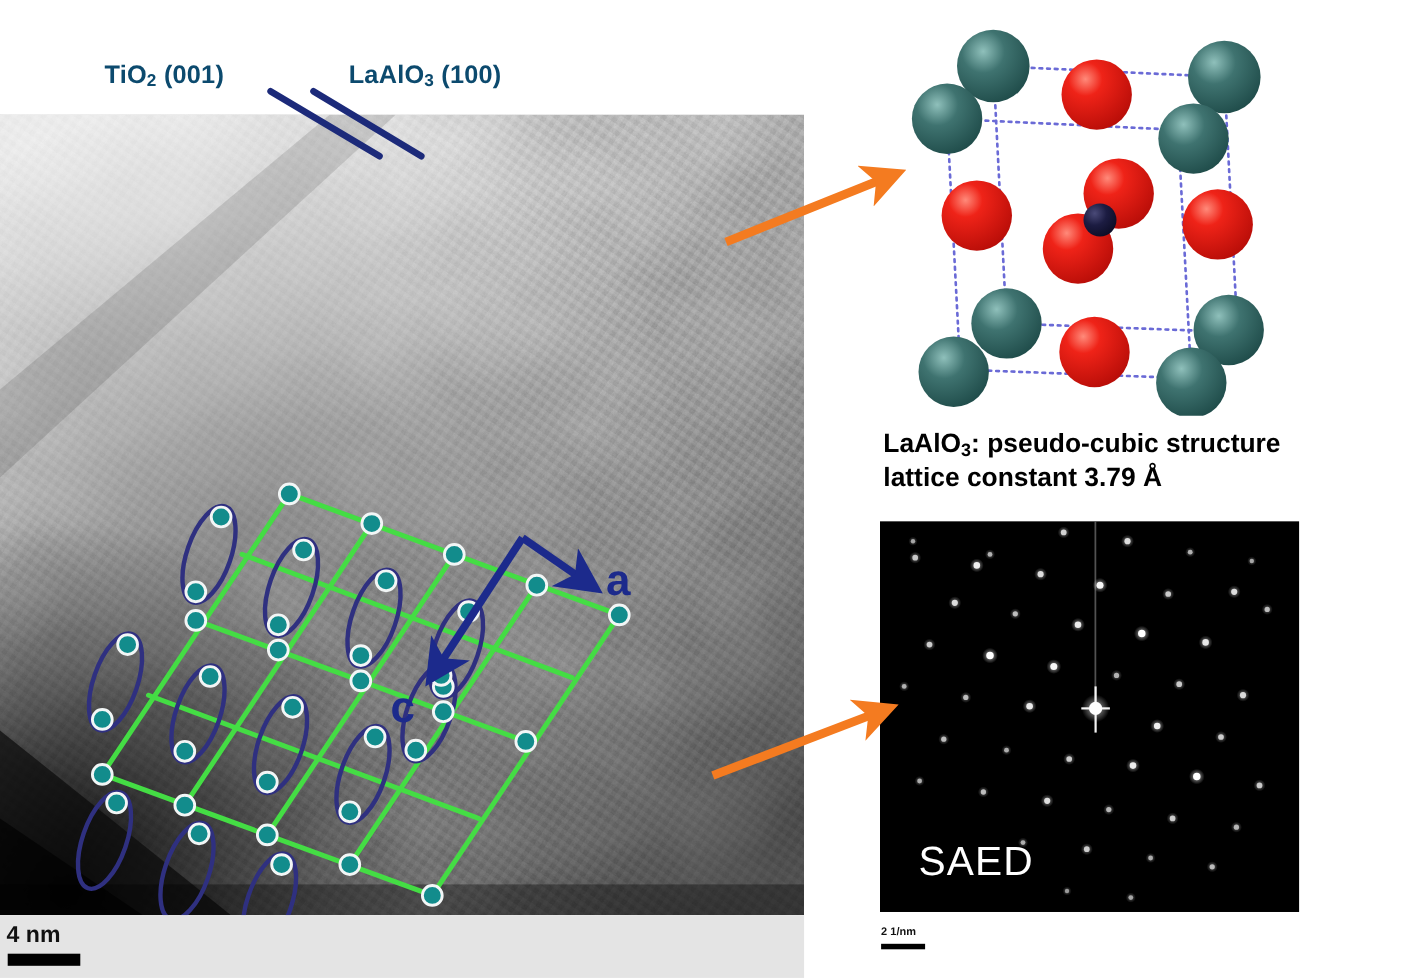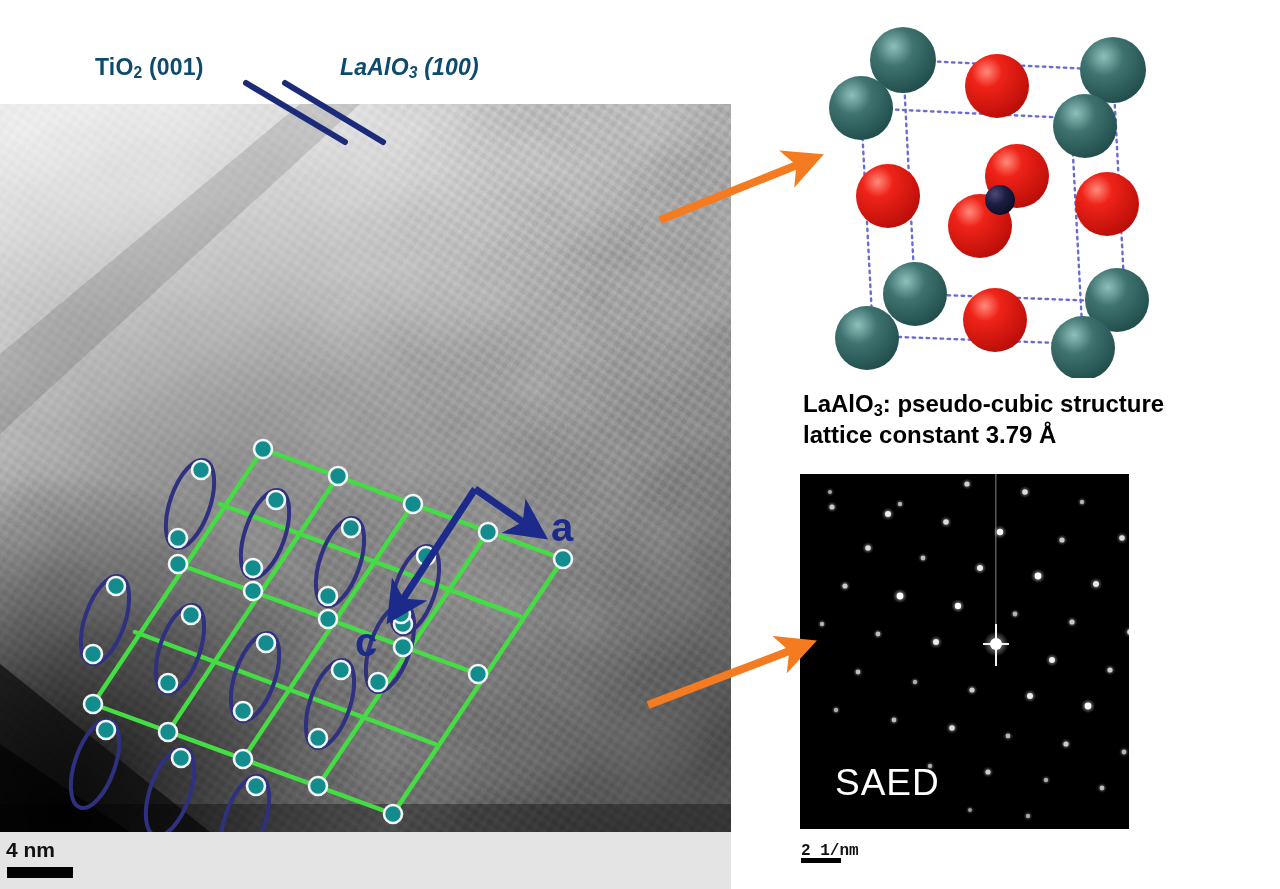"LaAlO3 (100)" #label-lao { font-style: italic -> none; left: 340px -> 317px }
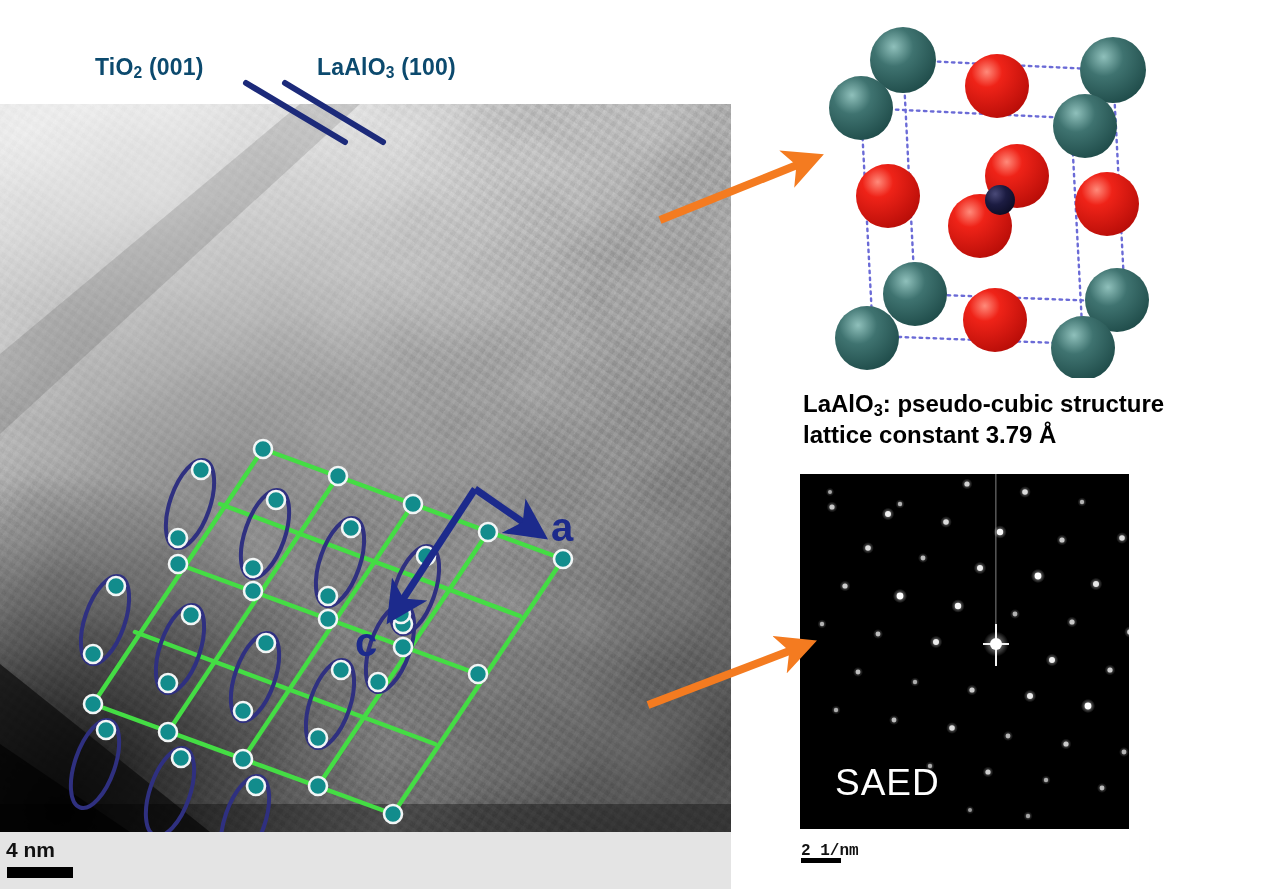"SAED" .saed-panel { width: 329px -> 381px }
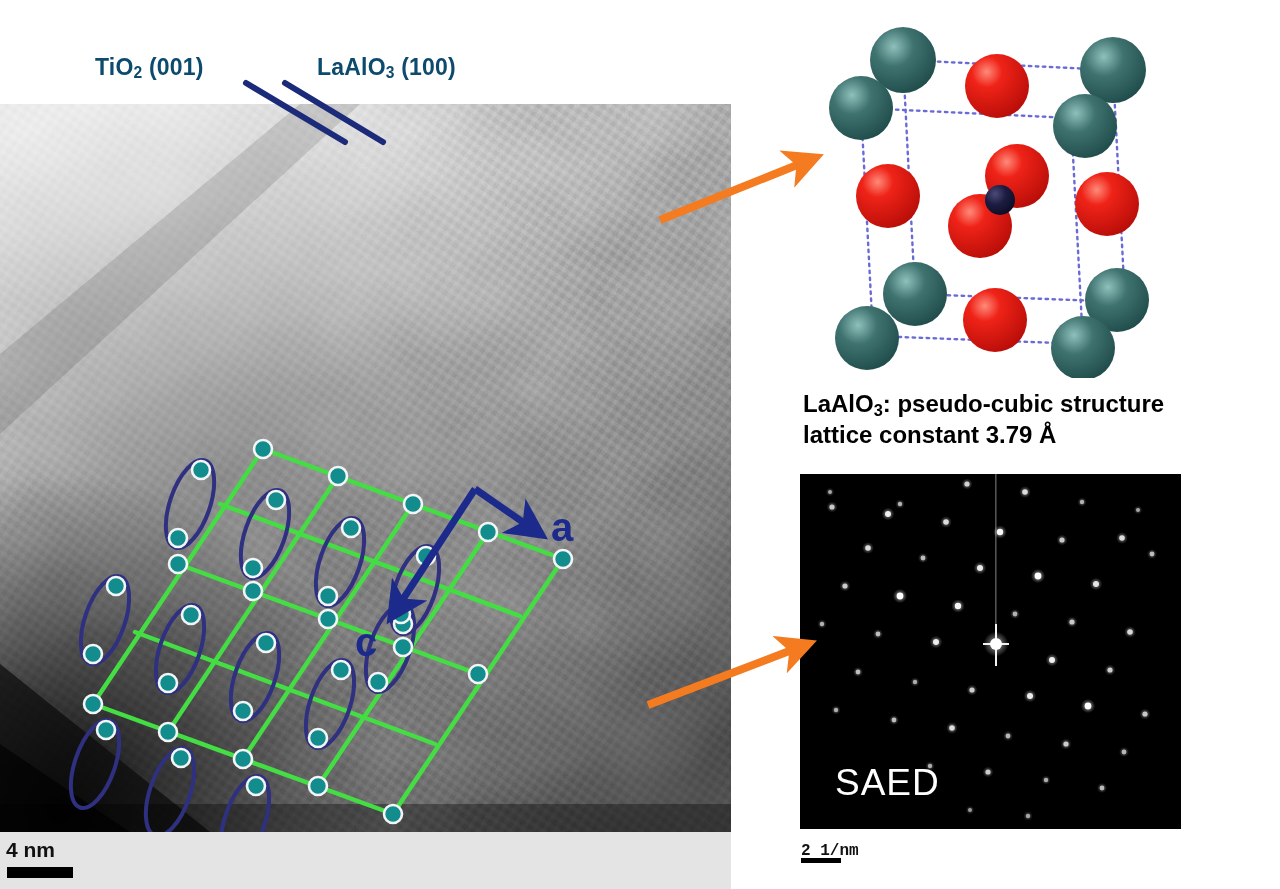"2 1/nm" #saed-scale-text { font-family: Liberation Mono, monospace -> Liberation Sans, sans-serif; font-size: 16px -> 10px }
